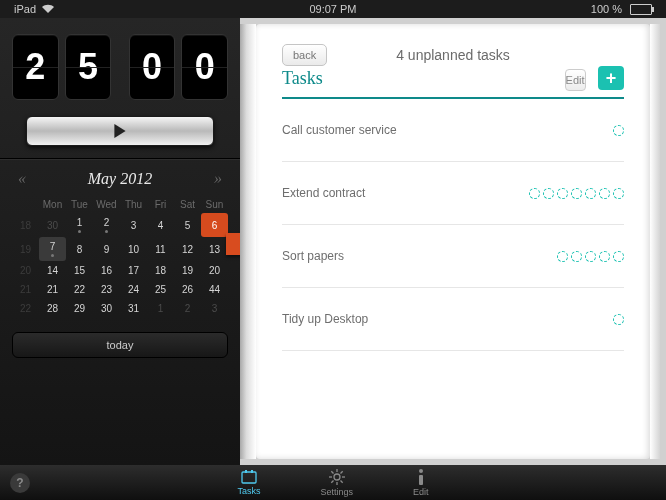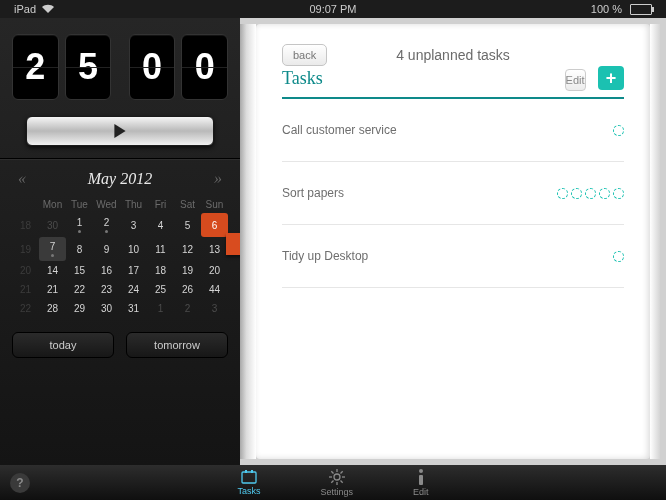"Extend contract" div.taskrow { html: none -> <div> <span>Extend contract</span> <span> <span></span> <span></span> <span></span> <span></span> <span></span> <span></span> <span></span> </span> </div> }
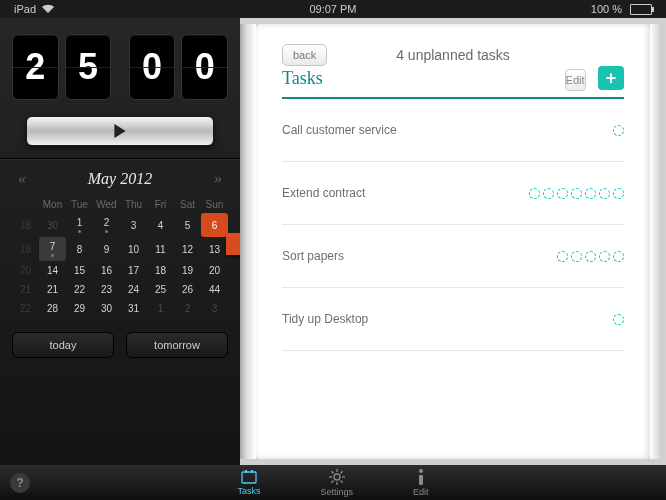"tomorrow" button.calbtn { html: <button>tomorrow</button> -> none }
